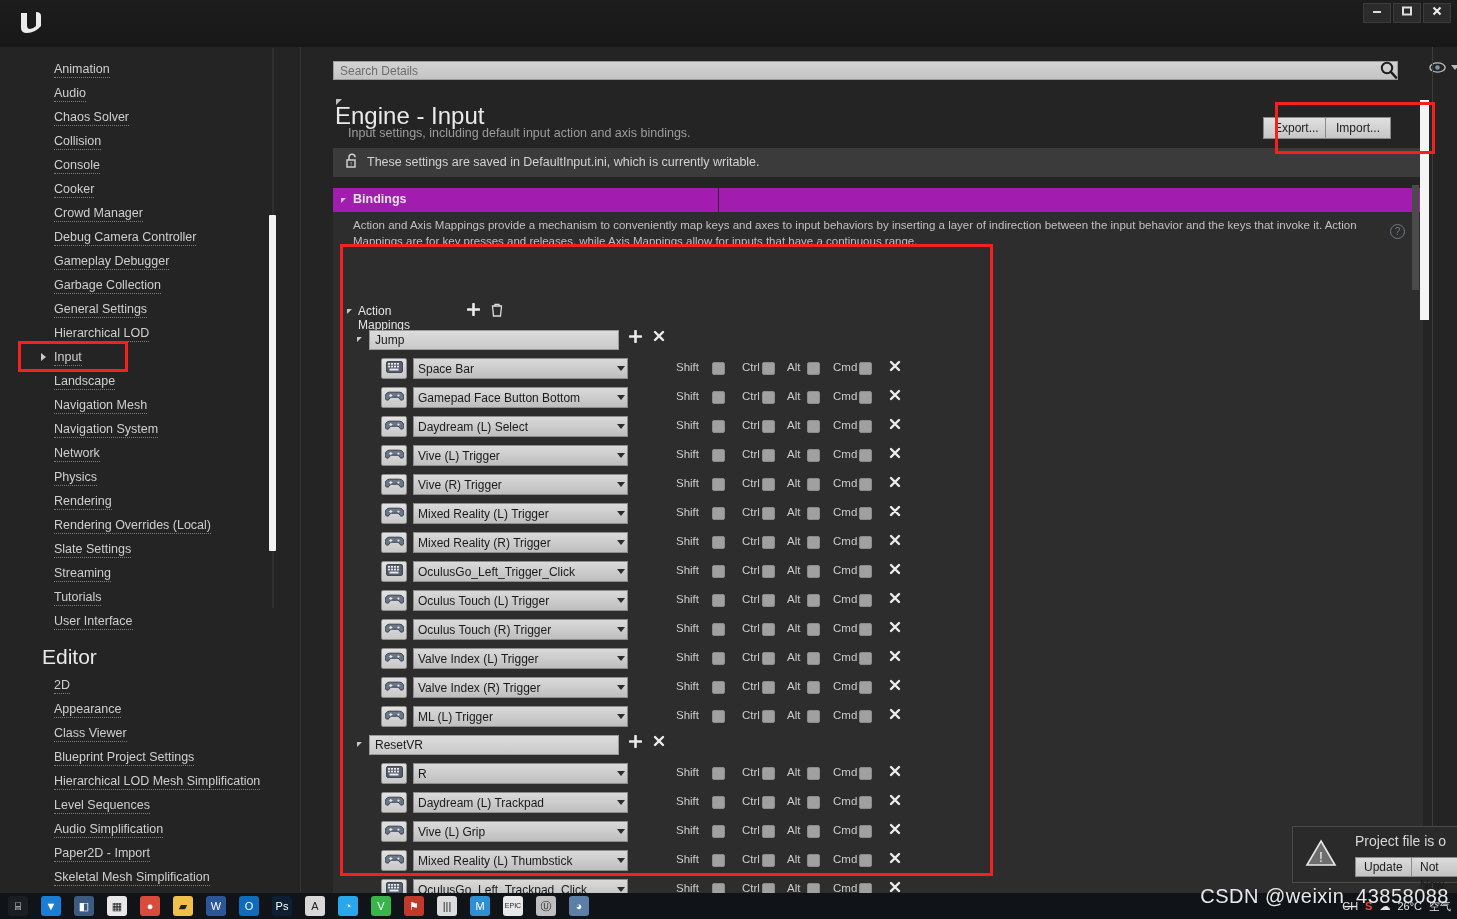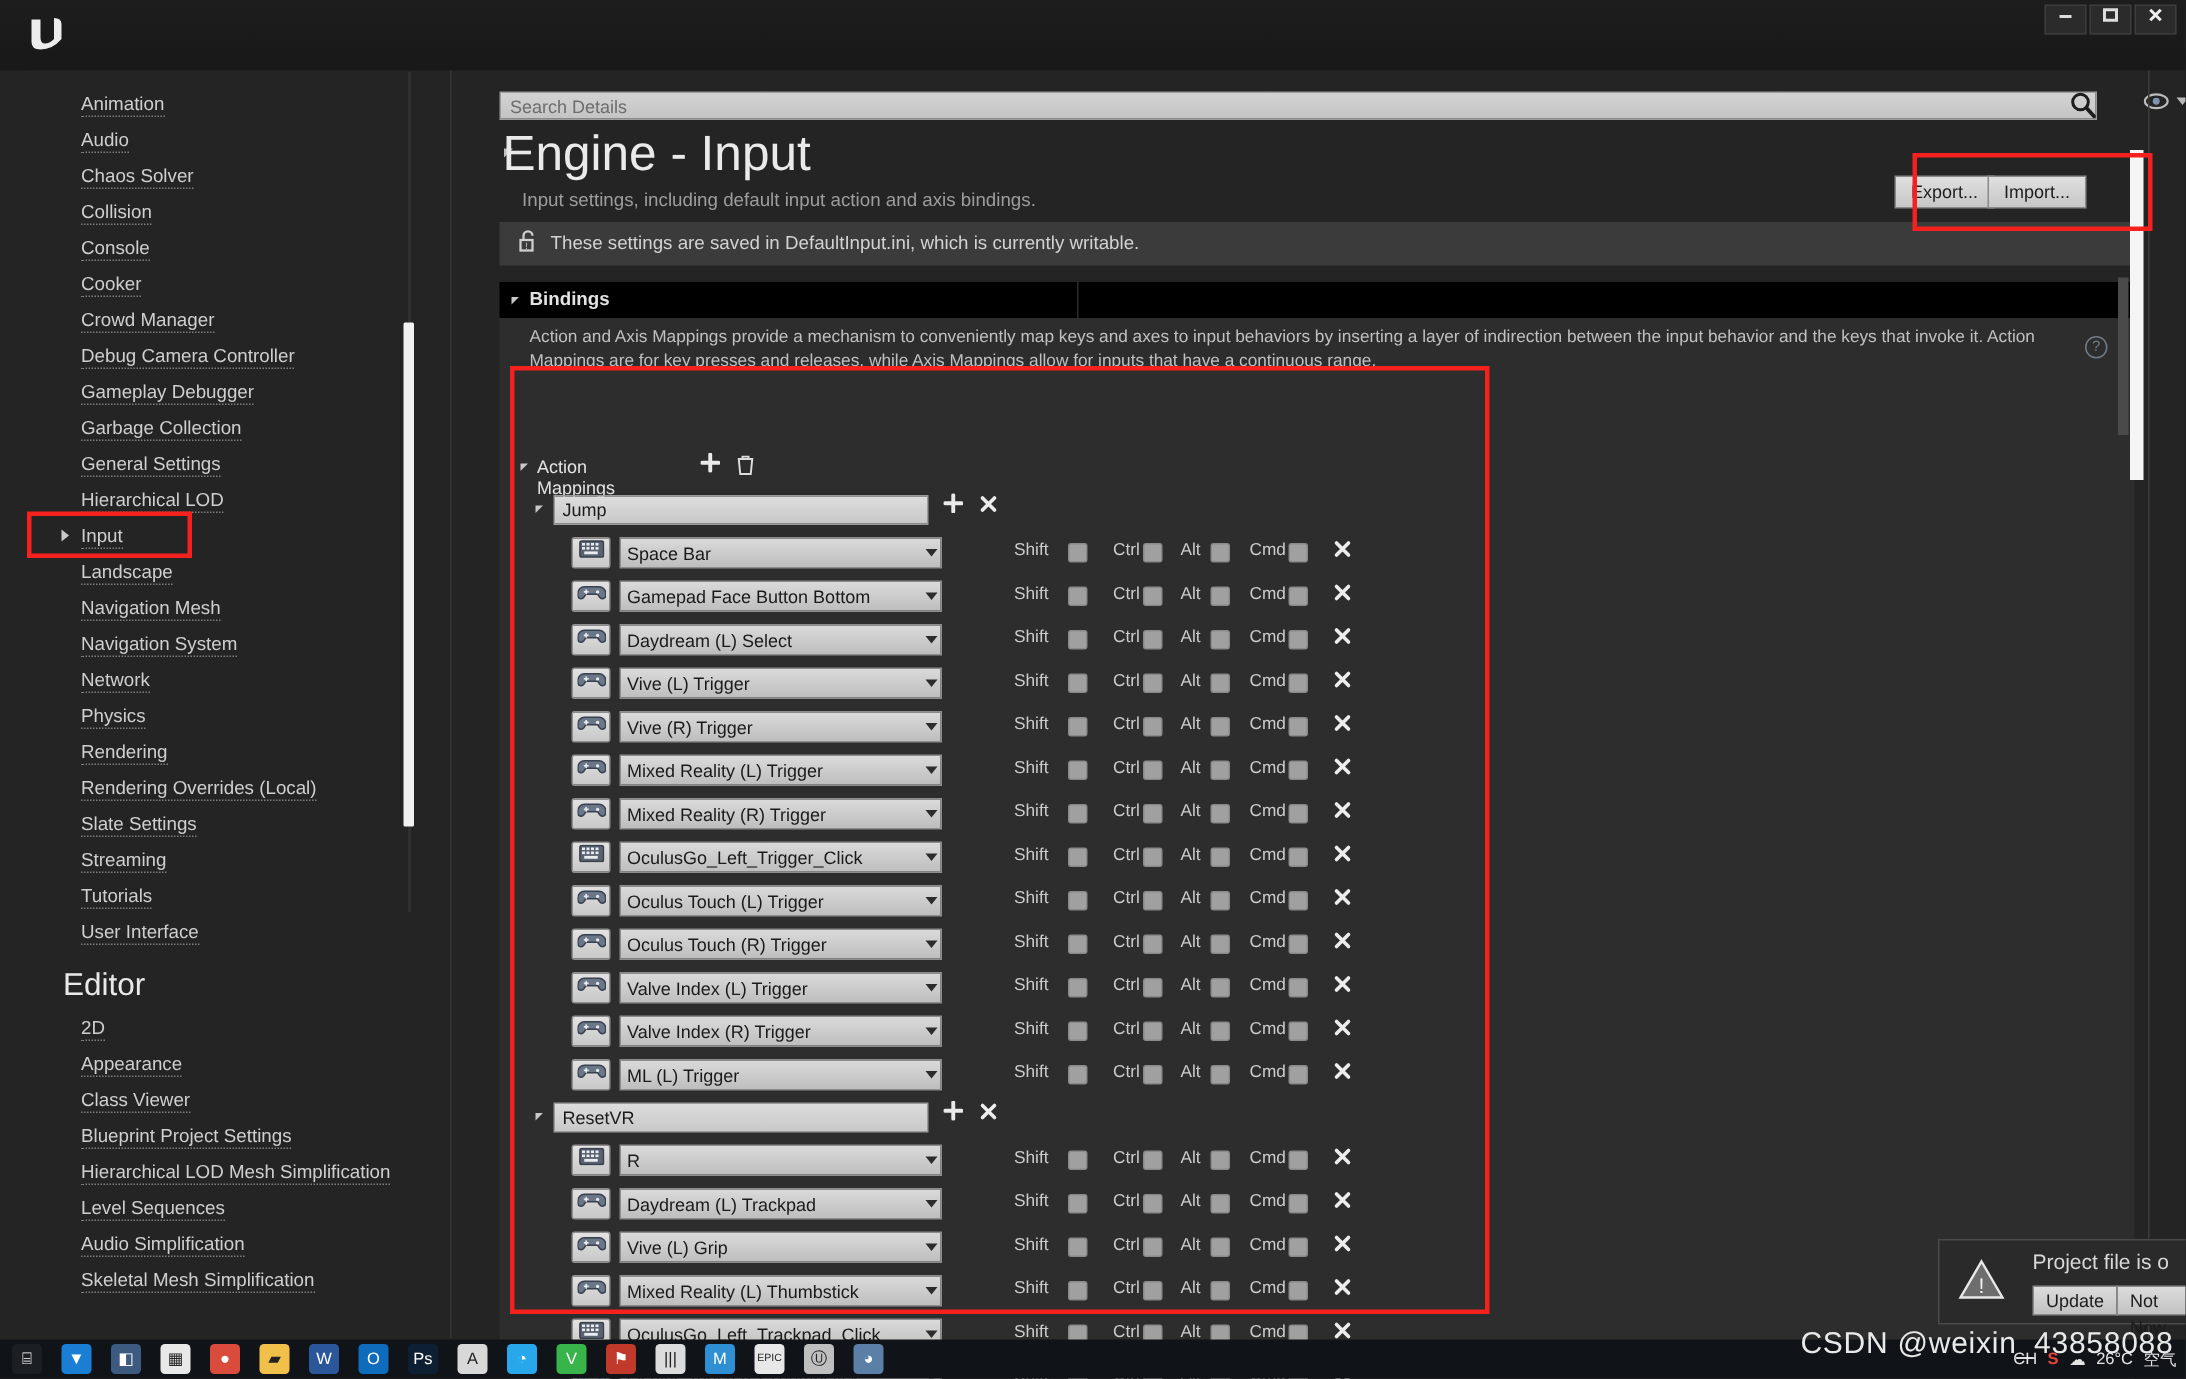"Engine - Input" .page-title { font-size: 33px -> 24px; top: 36px -> 55px }
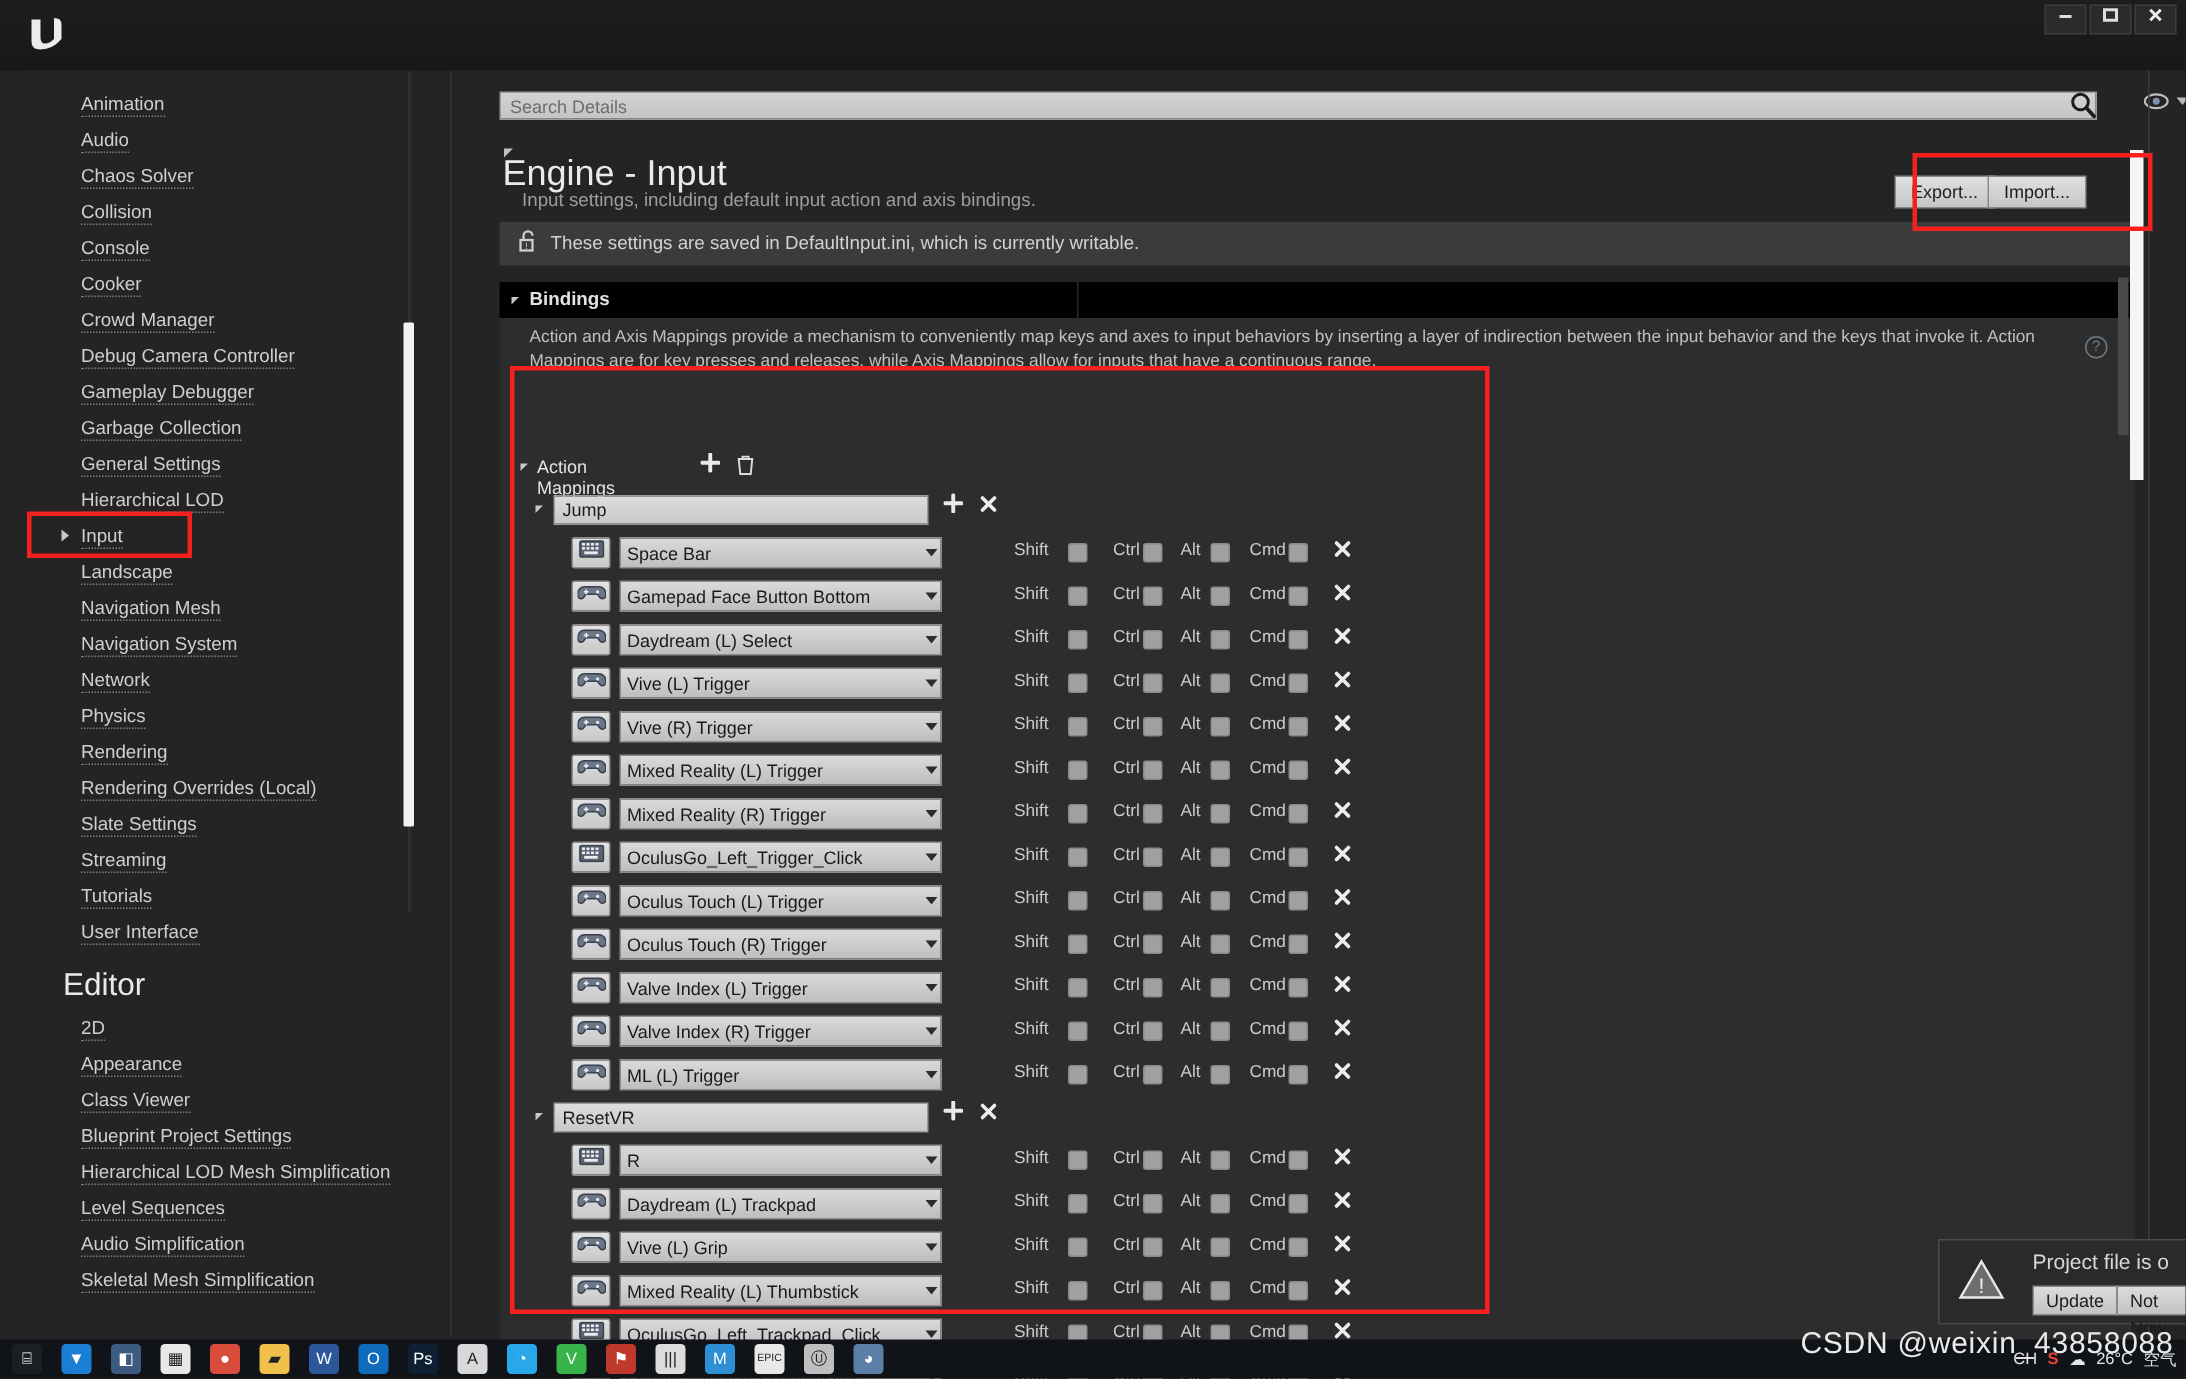"Bindings" .bindings-hdr { background: #000000 -> #a21caf }
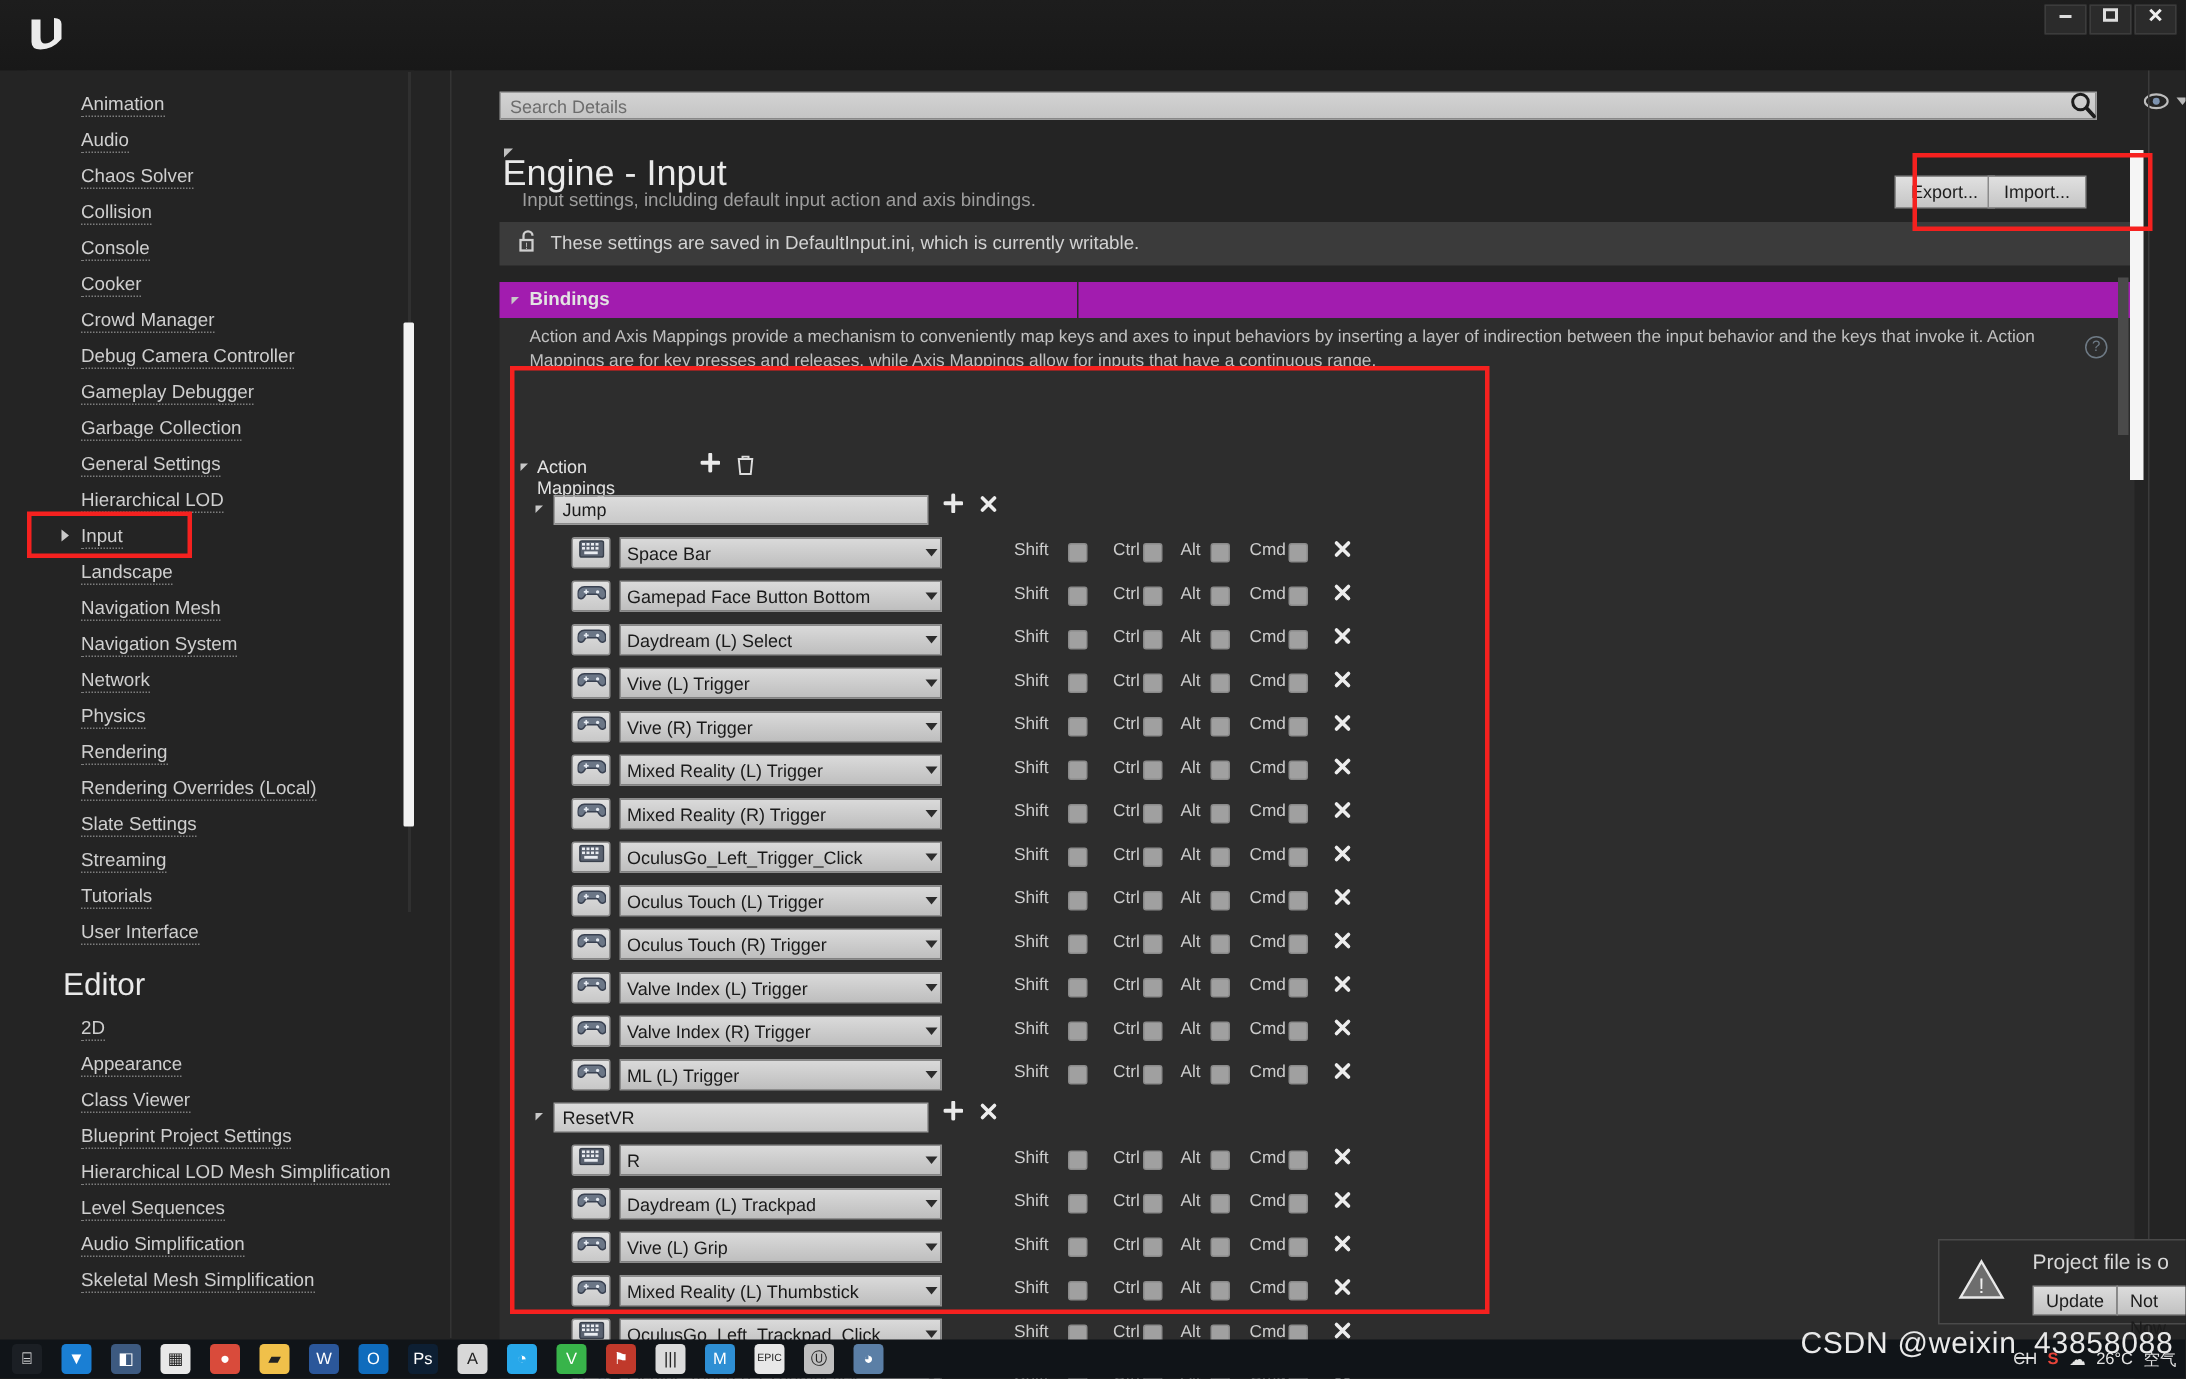"Paper2D - Import" div.side-item { html: none -> <div><span>Paper2D - Import</span></div> }
